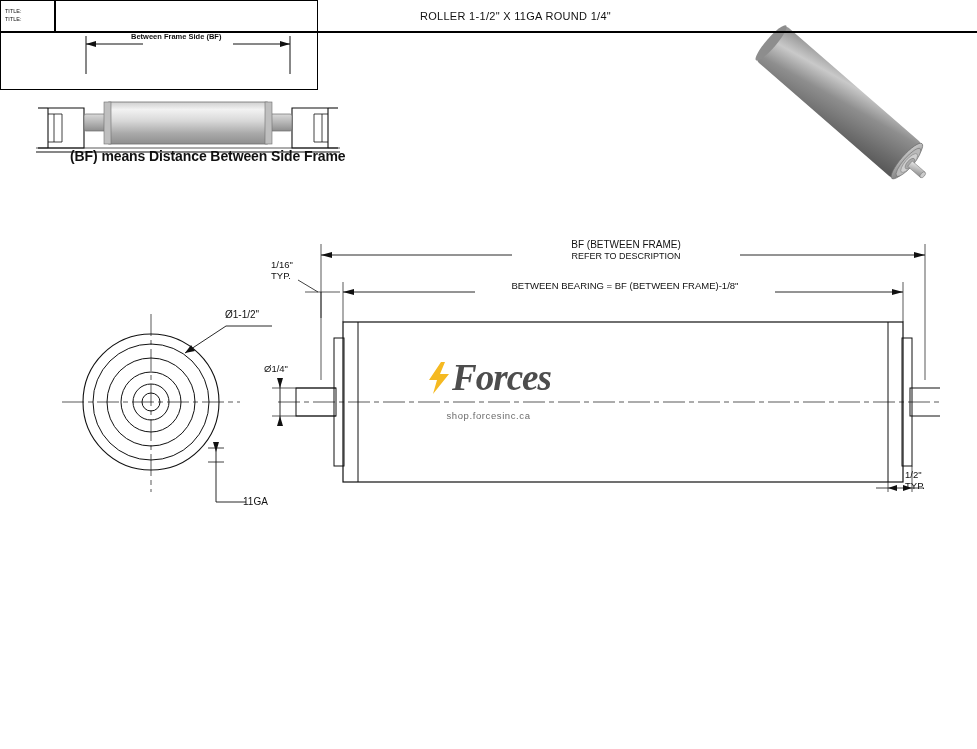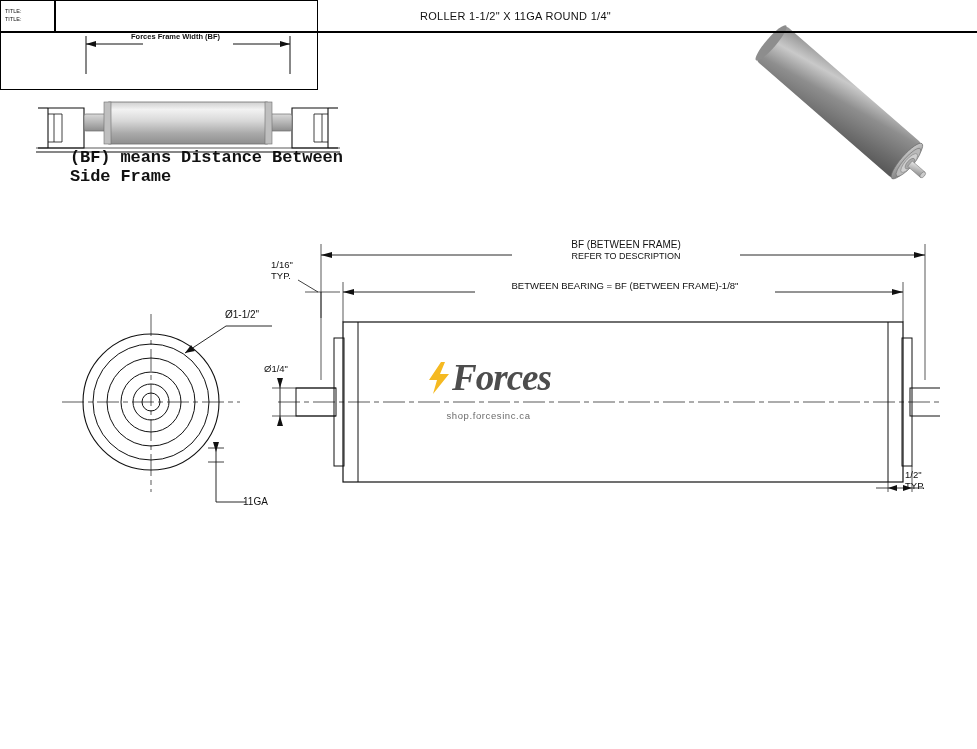"Forces Frame Width (BF)" div.abs { text: Forces Frame Width -> Between Frame Side }
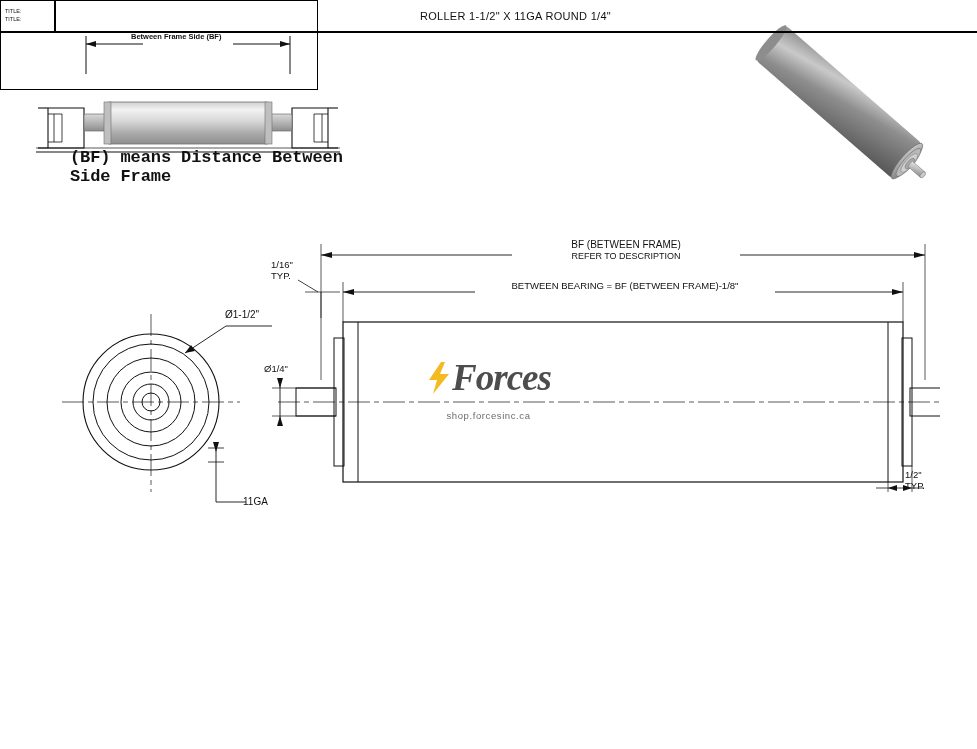"(BF) means Distance Between Side" #inset-caption { font-family: Liberation Mono, monospace -> none; font-size: 17px -> 14px }
